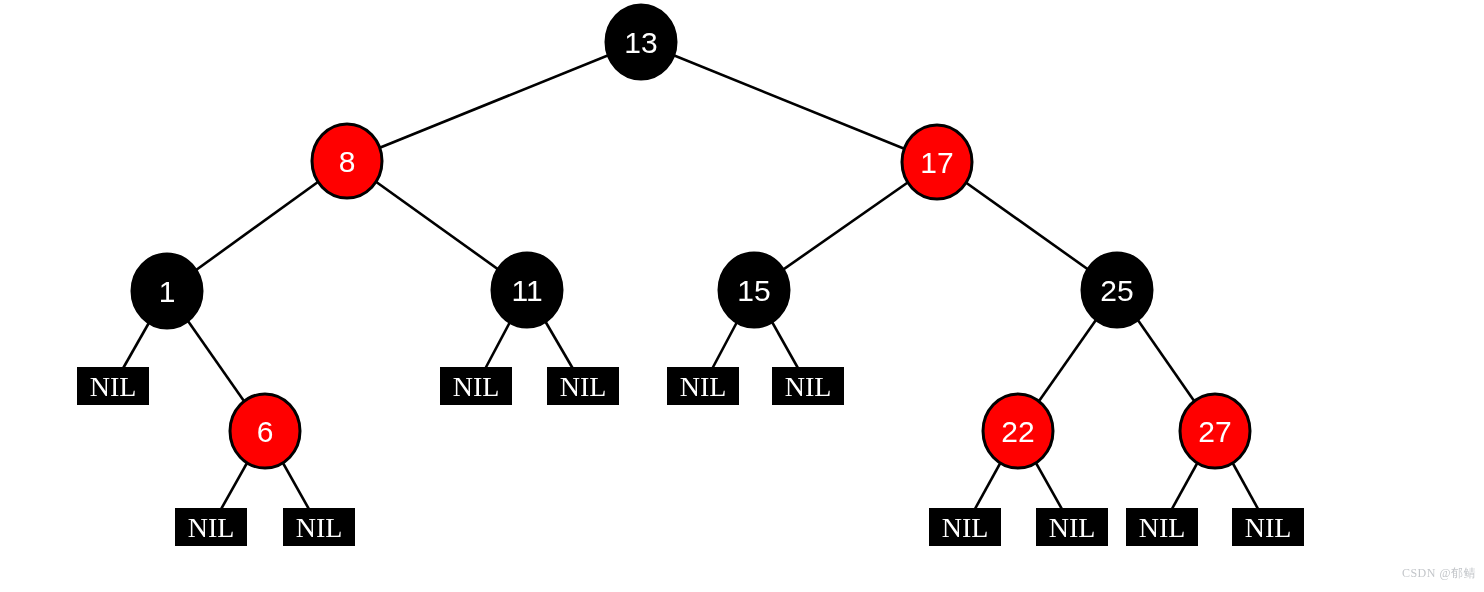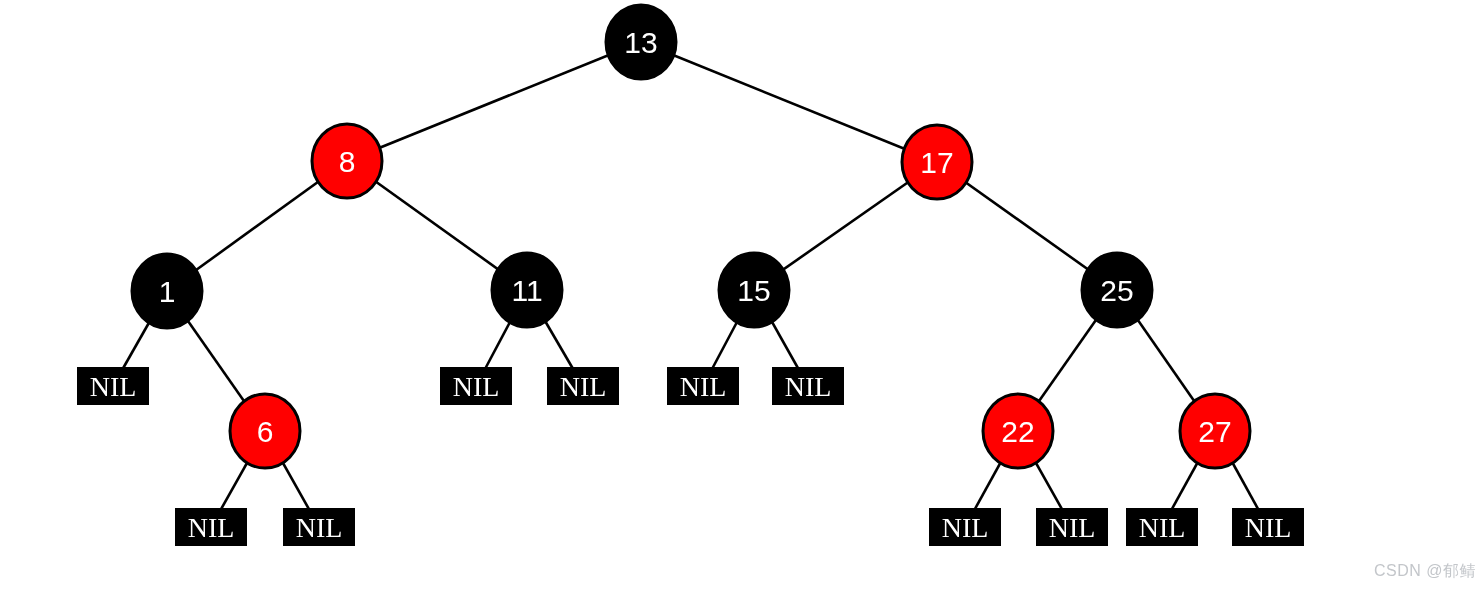"CSDN @郁鲭" .watermark { font-family: Liberation Sans, sans-serif -> Liberation Serif, serif; font-size: 16px -> 12px }
